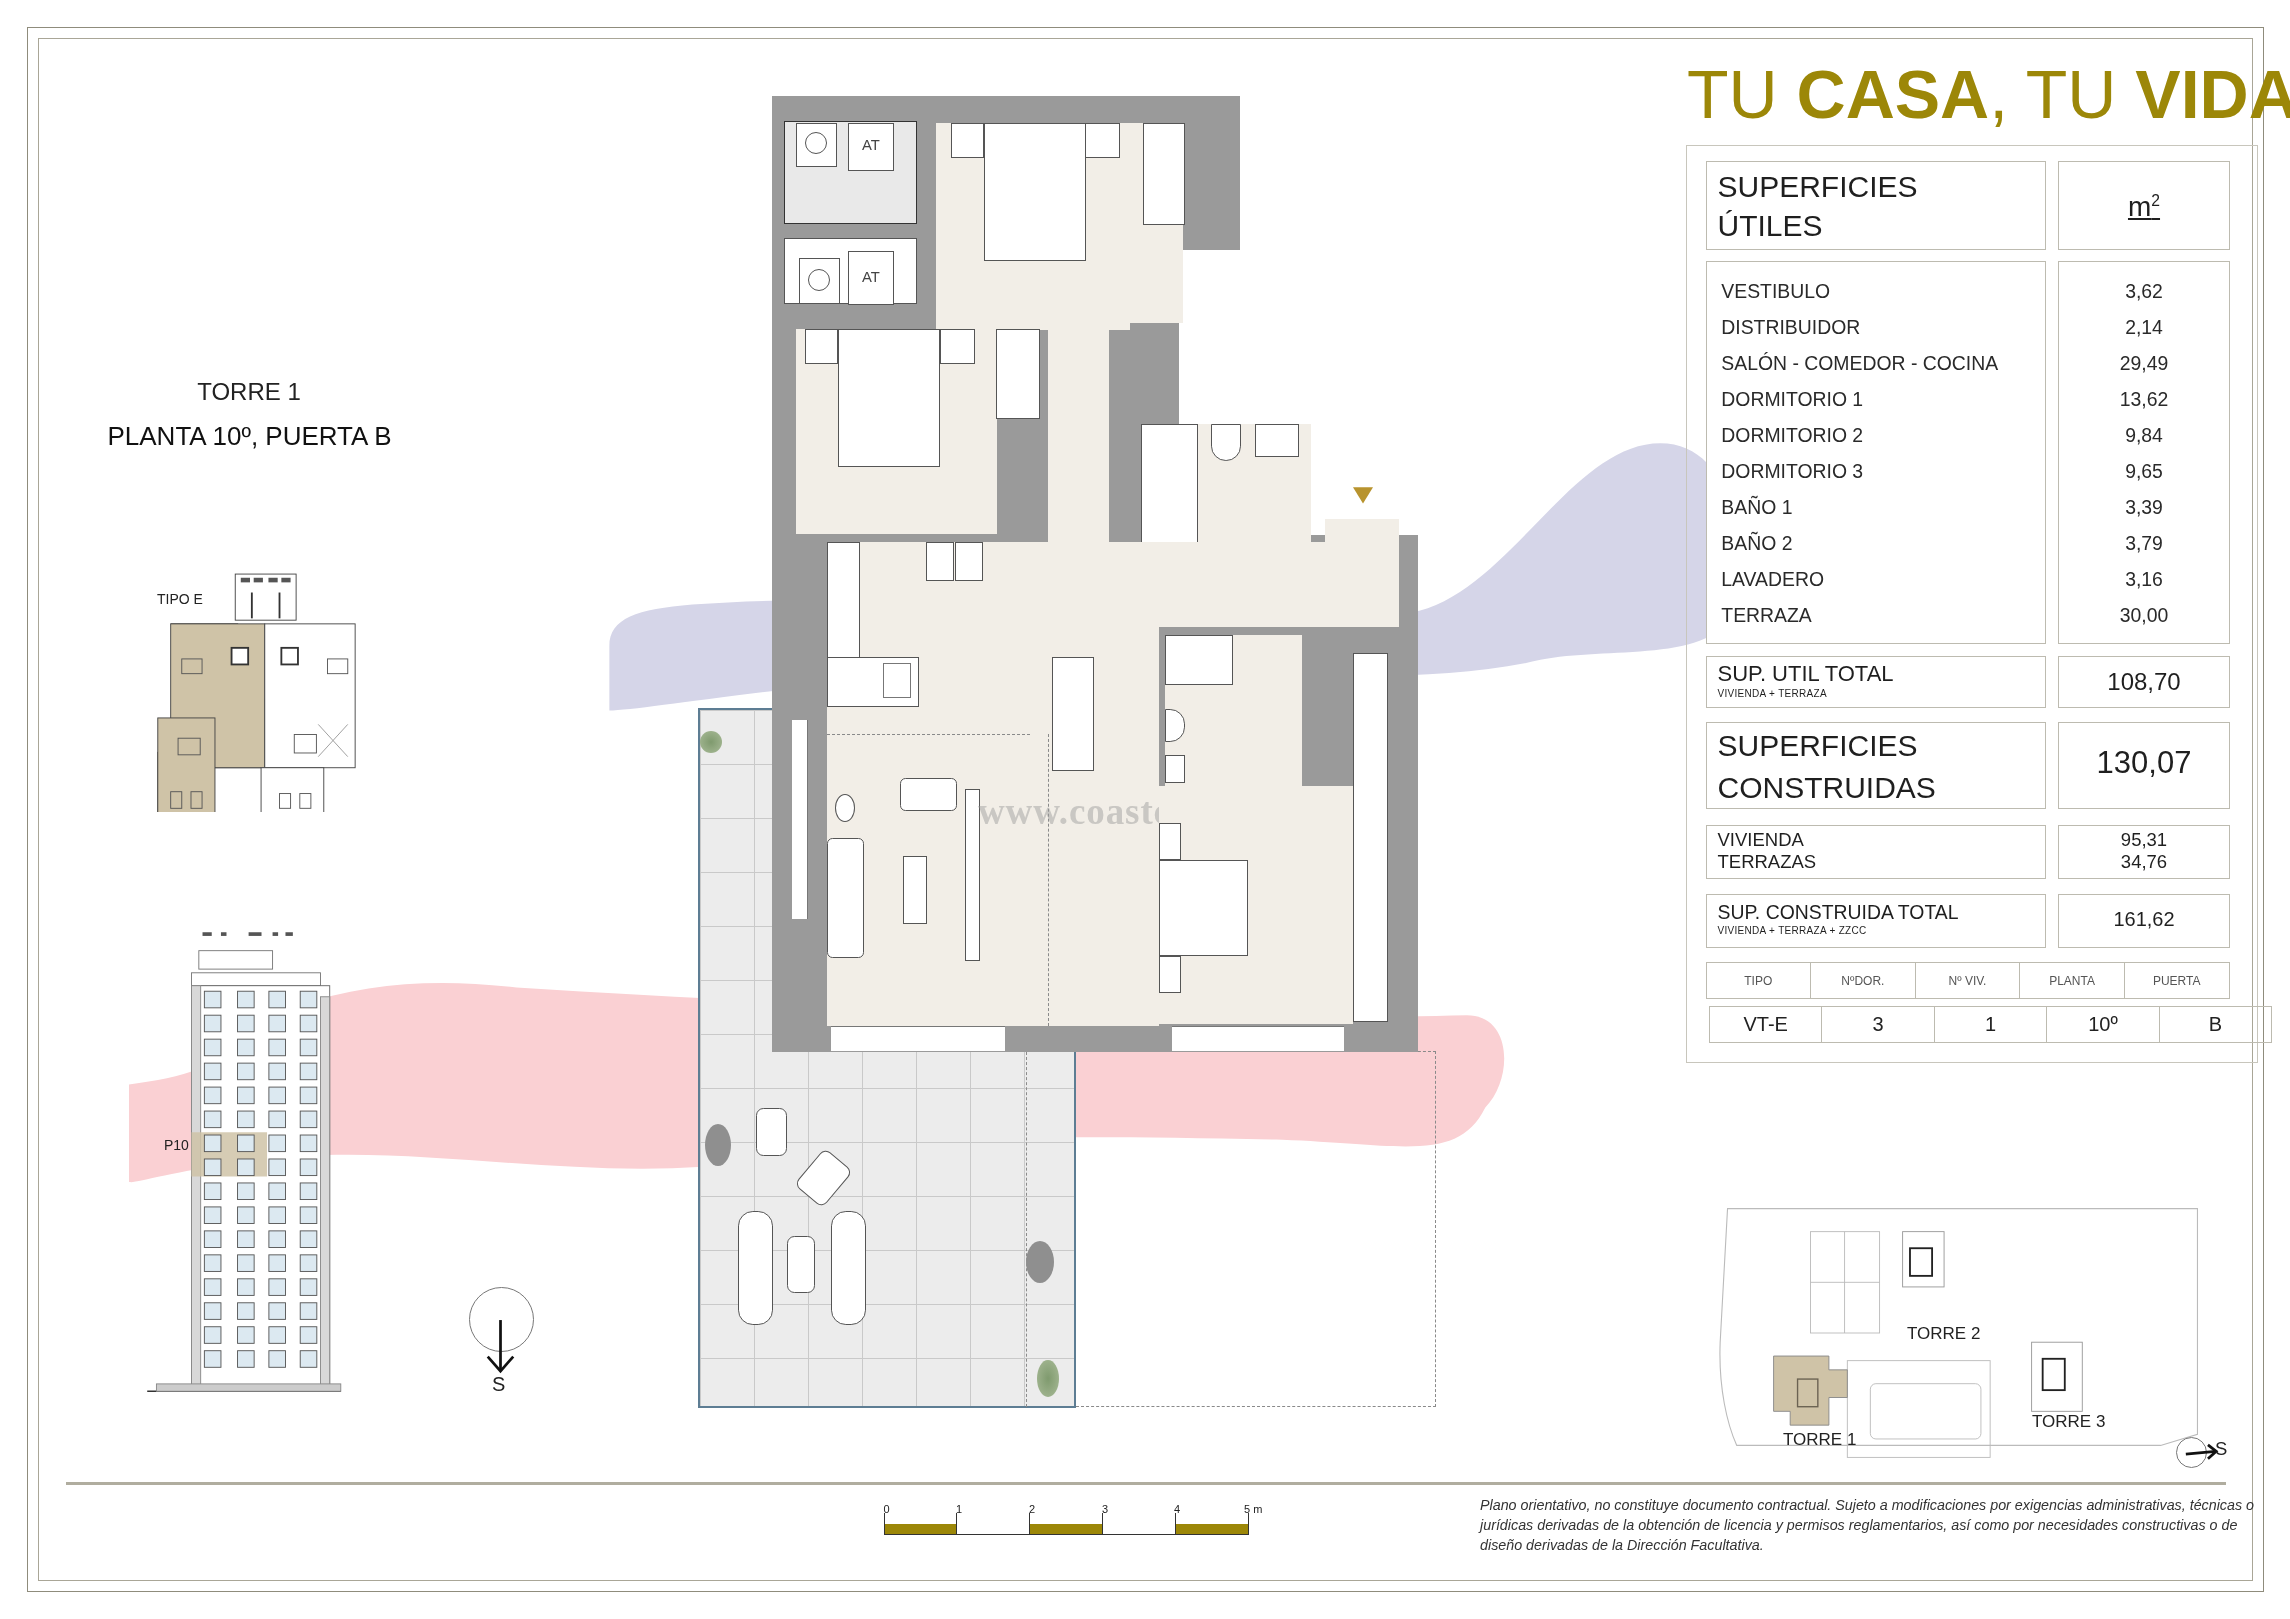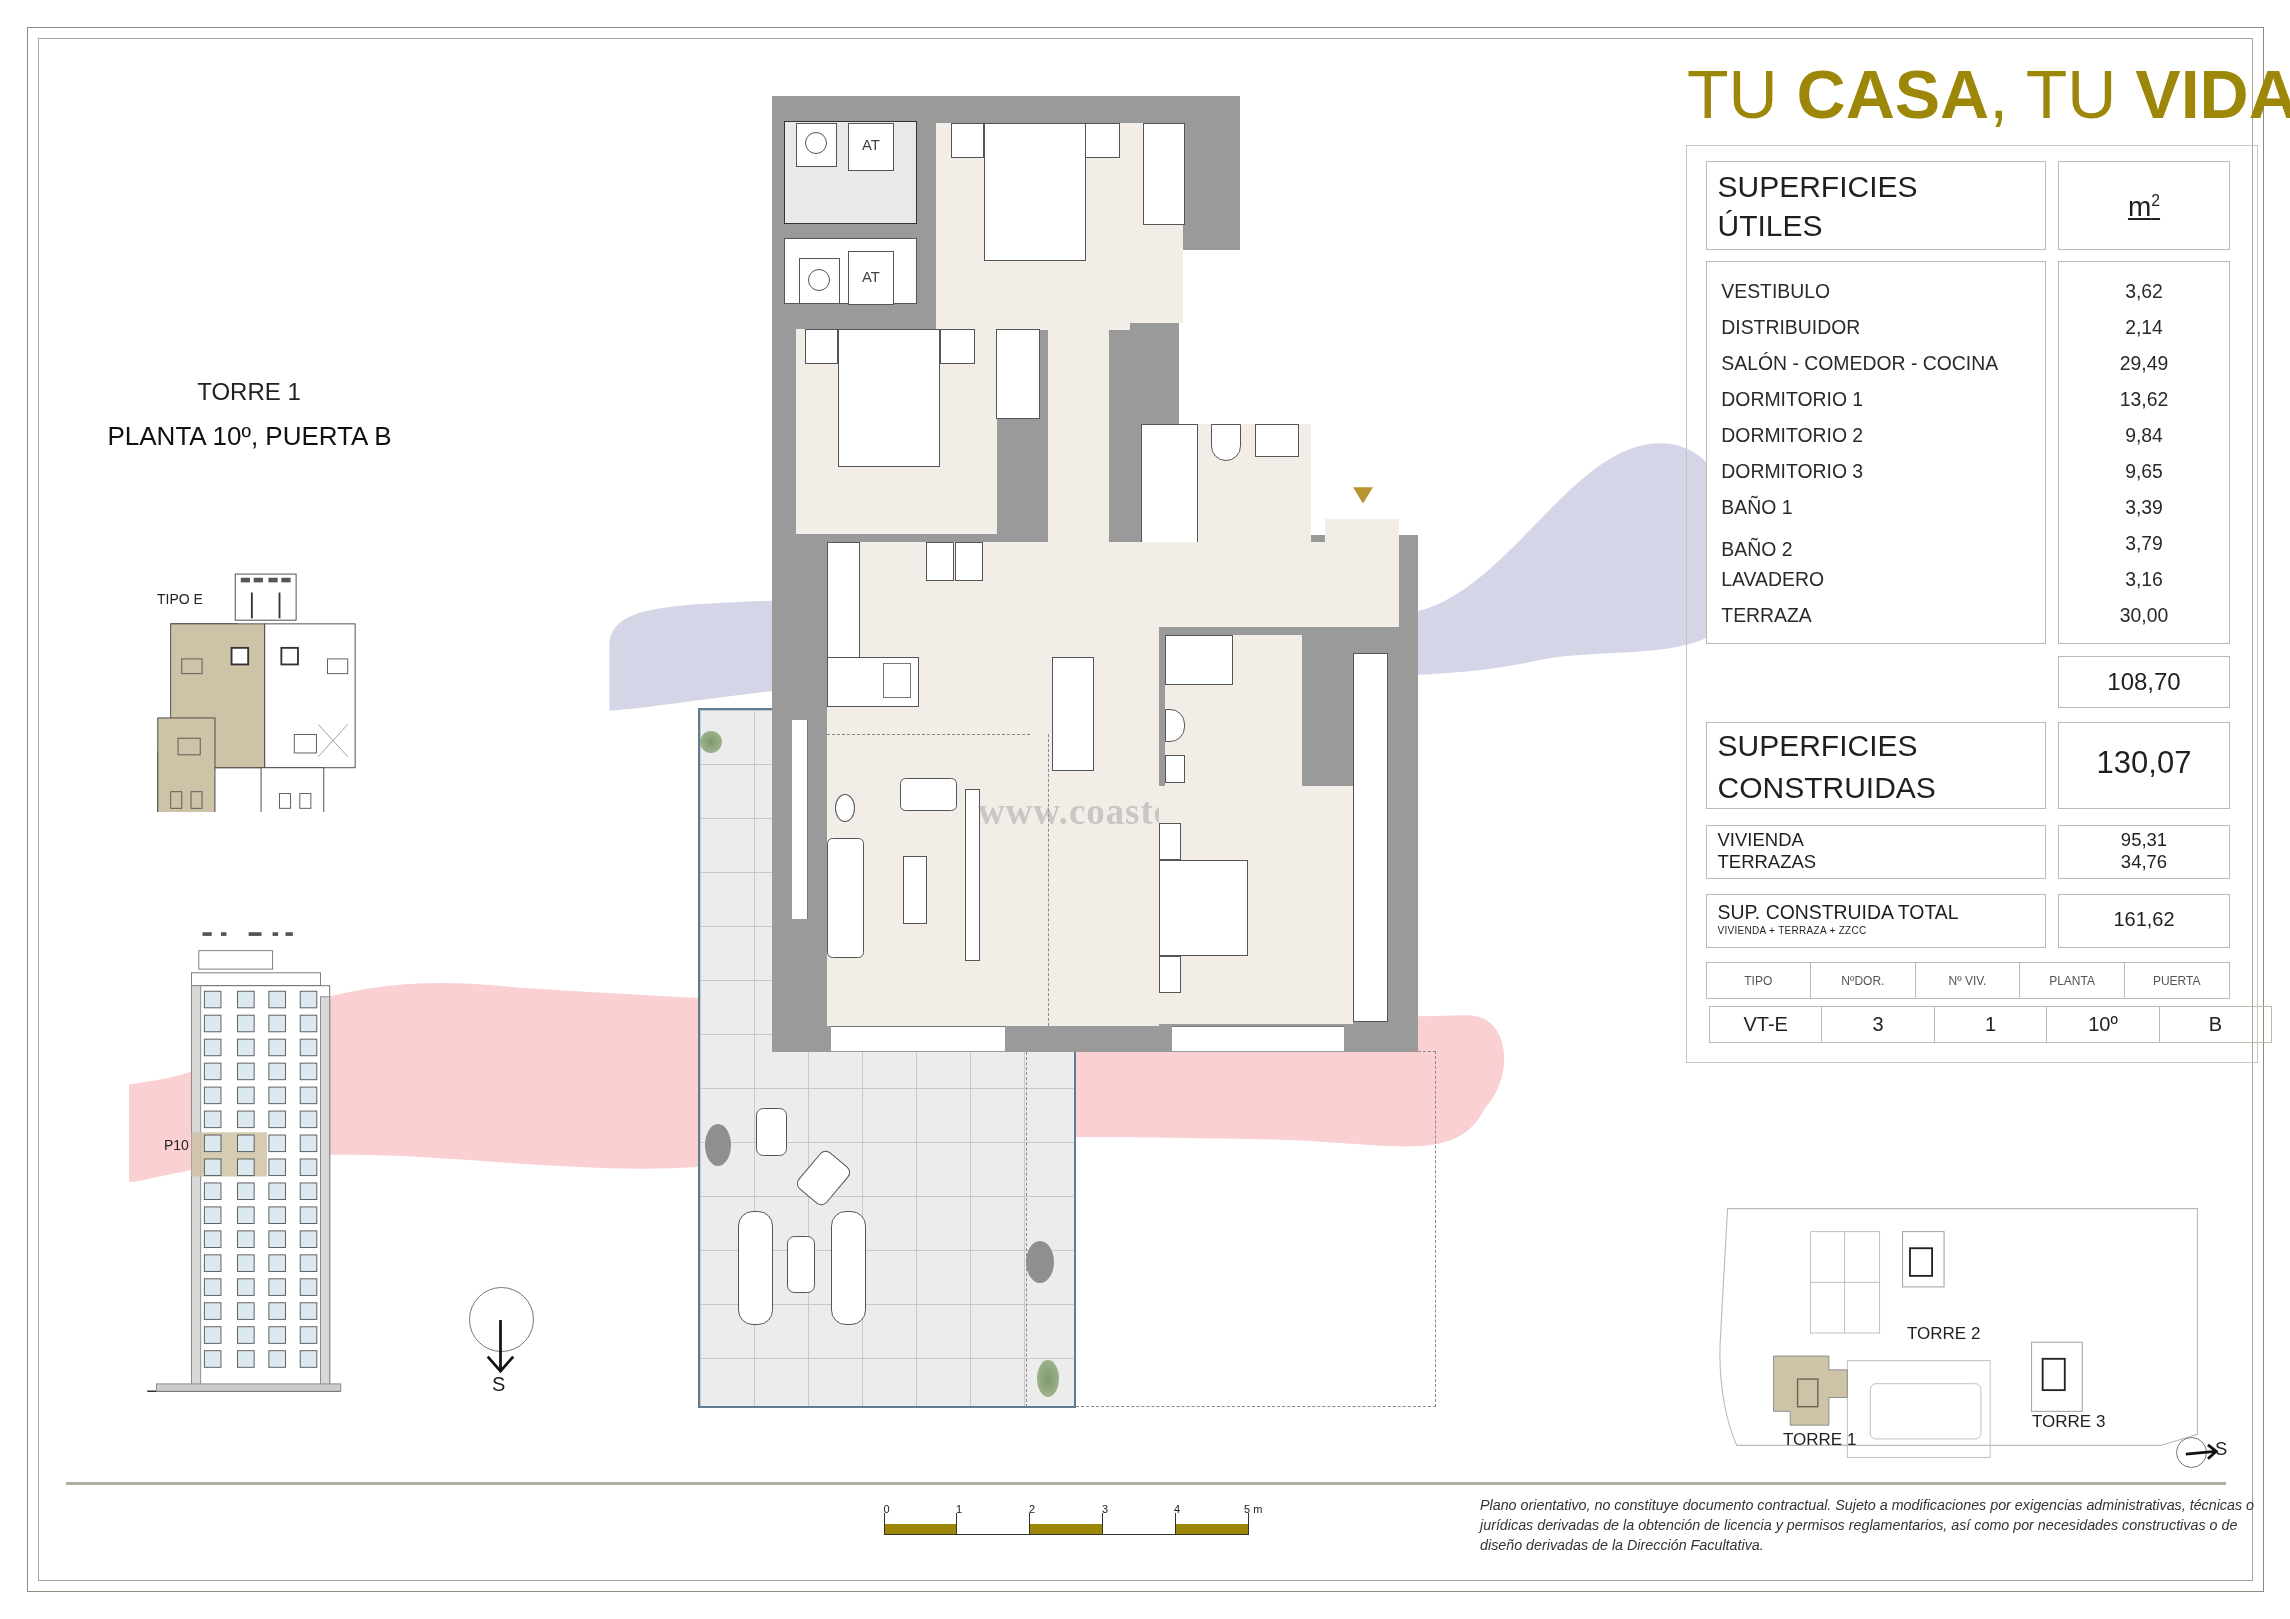"BAÑO 2" div.list-row { top: 269px -> 263px }
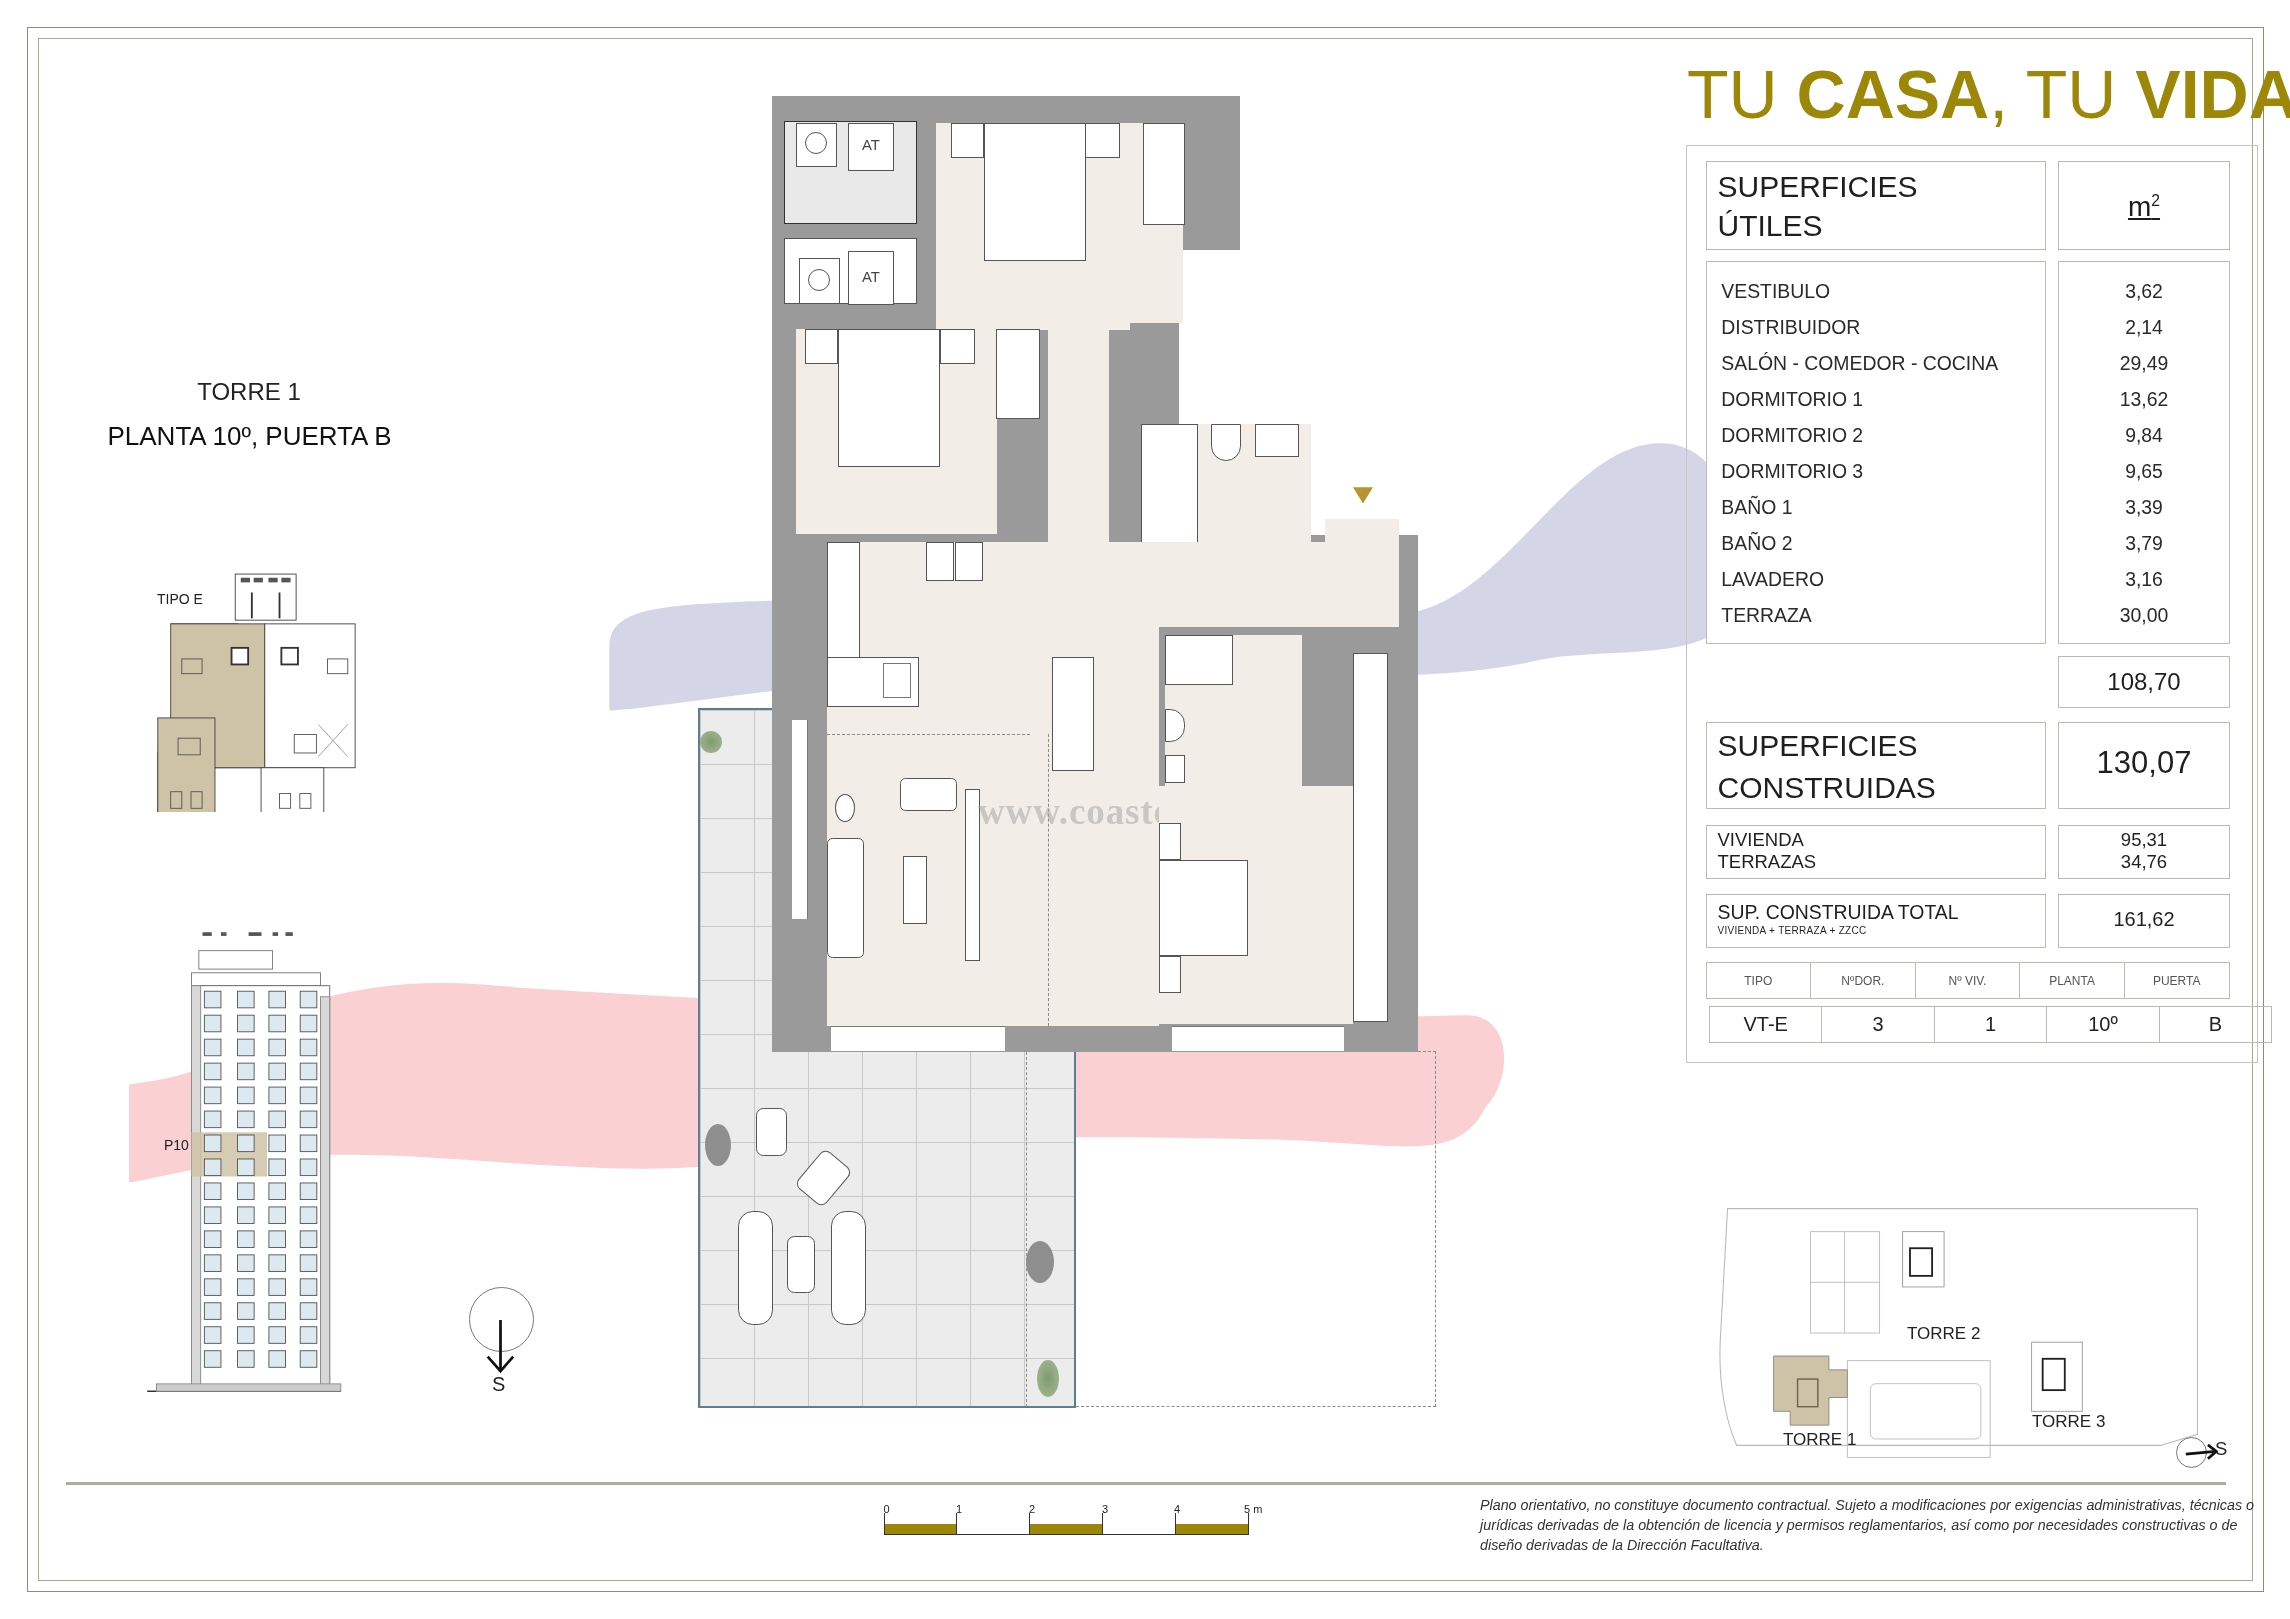"SUP. UTIL TOTAL" div.box { html: none -> <div> <div>SUP. UTIL TOTAL</div> <div>VIVIENDA + TERRAZA</div> </div> }
